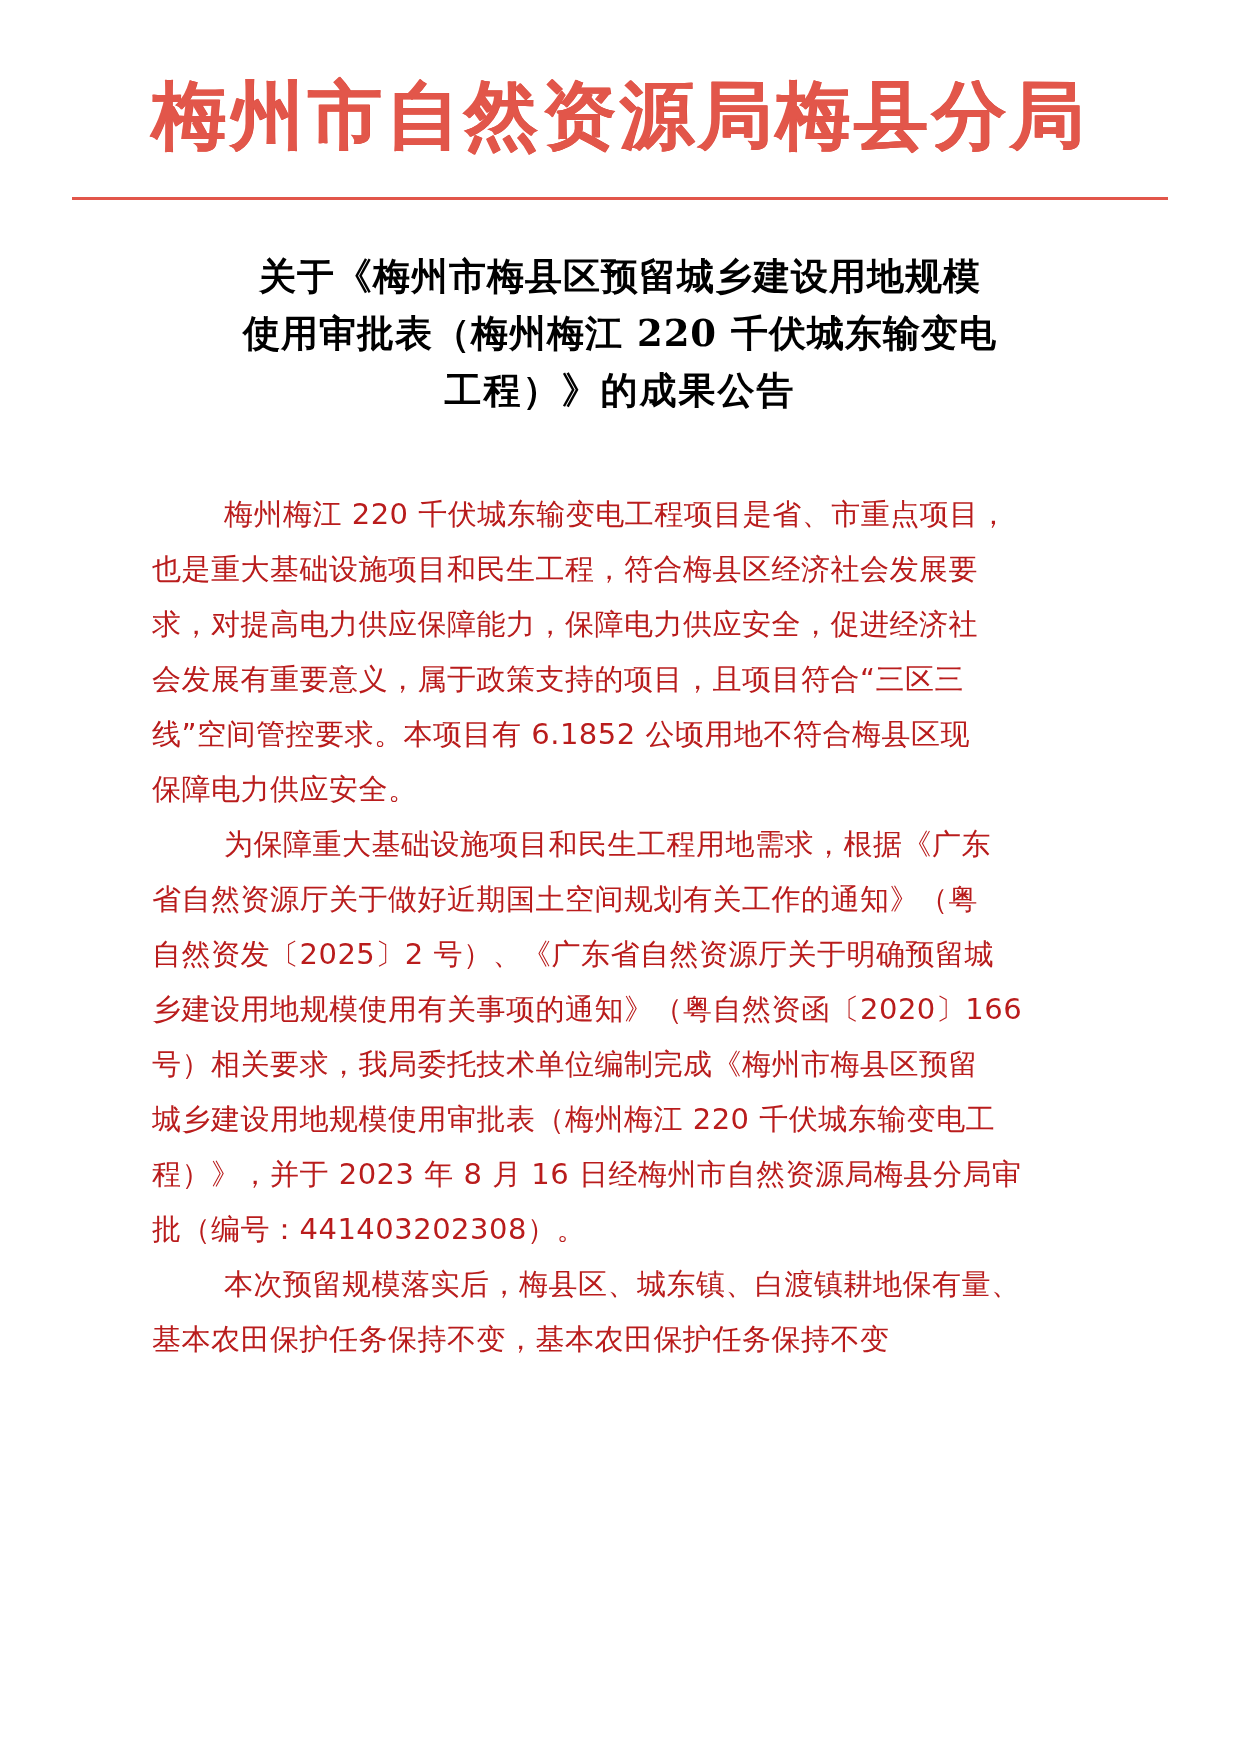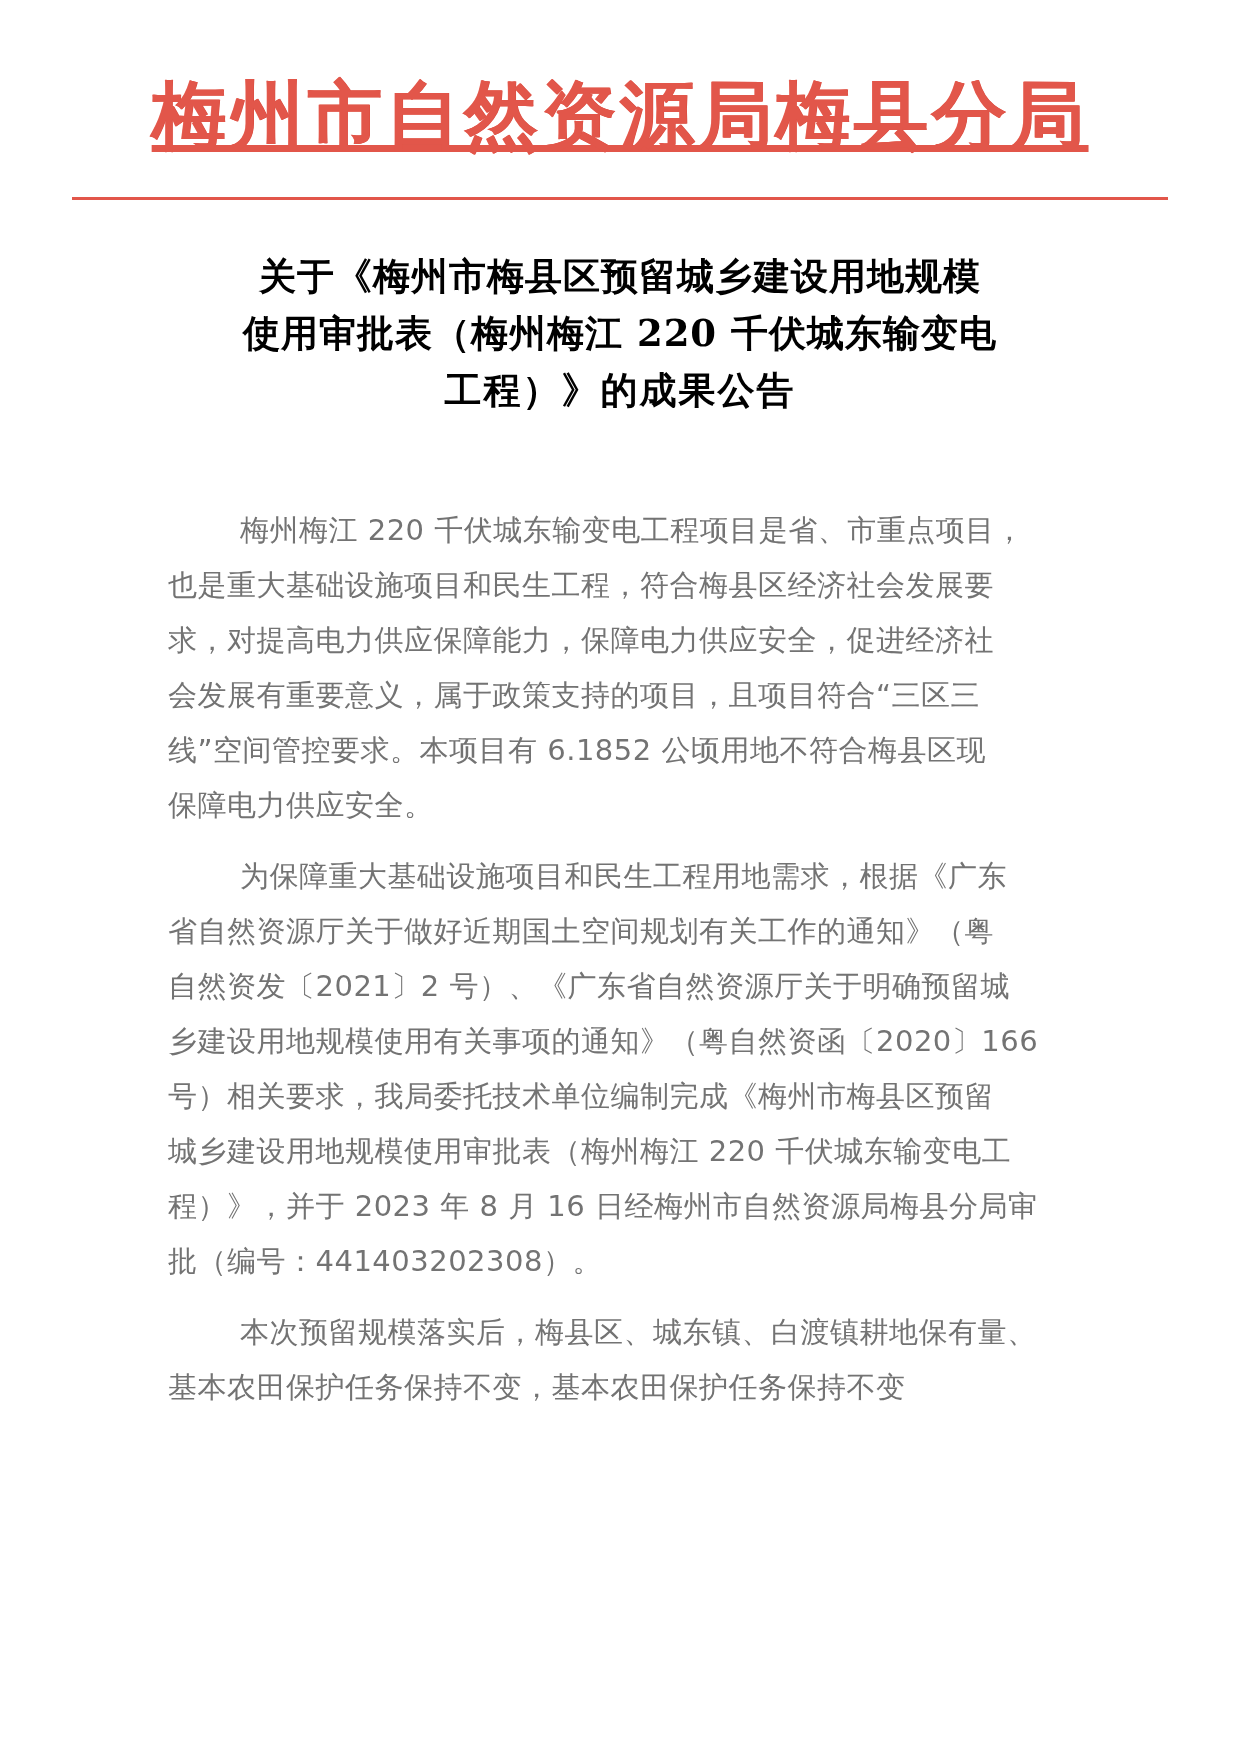"梅州市自然资源局梅县分局" .masthead-title { text-decoration: underline -> none }
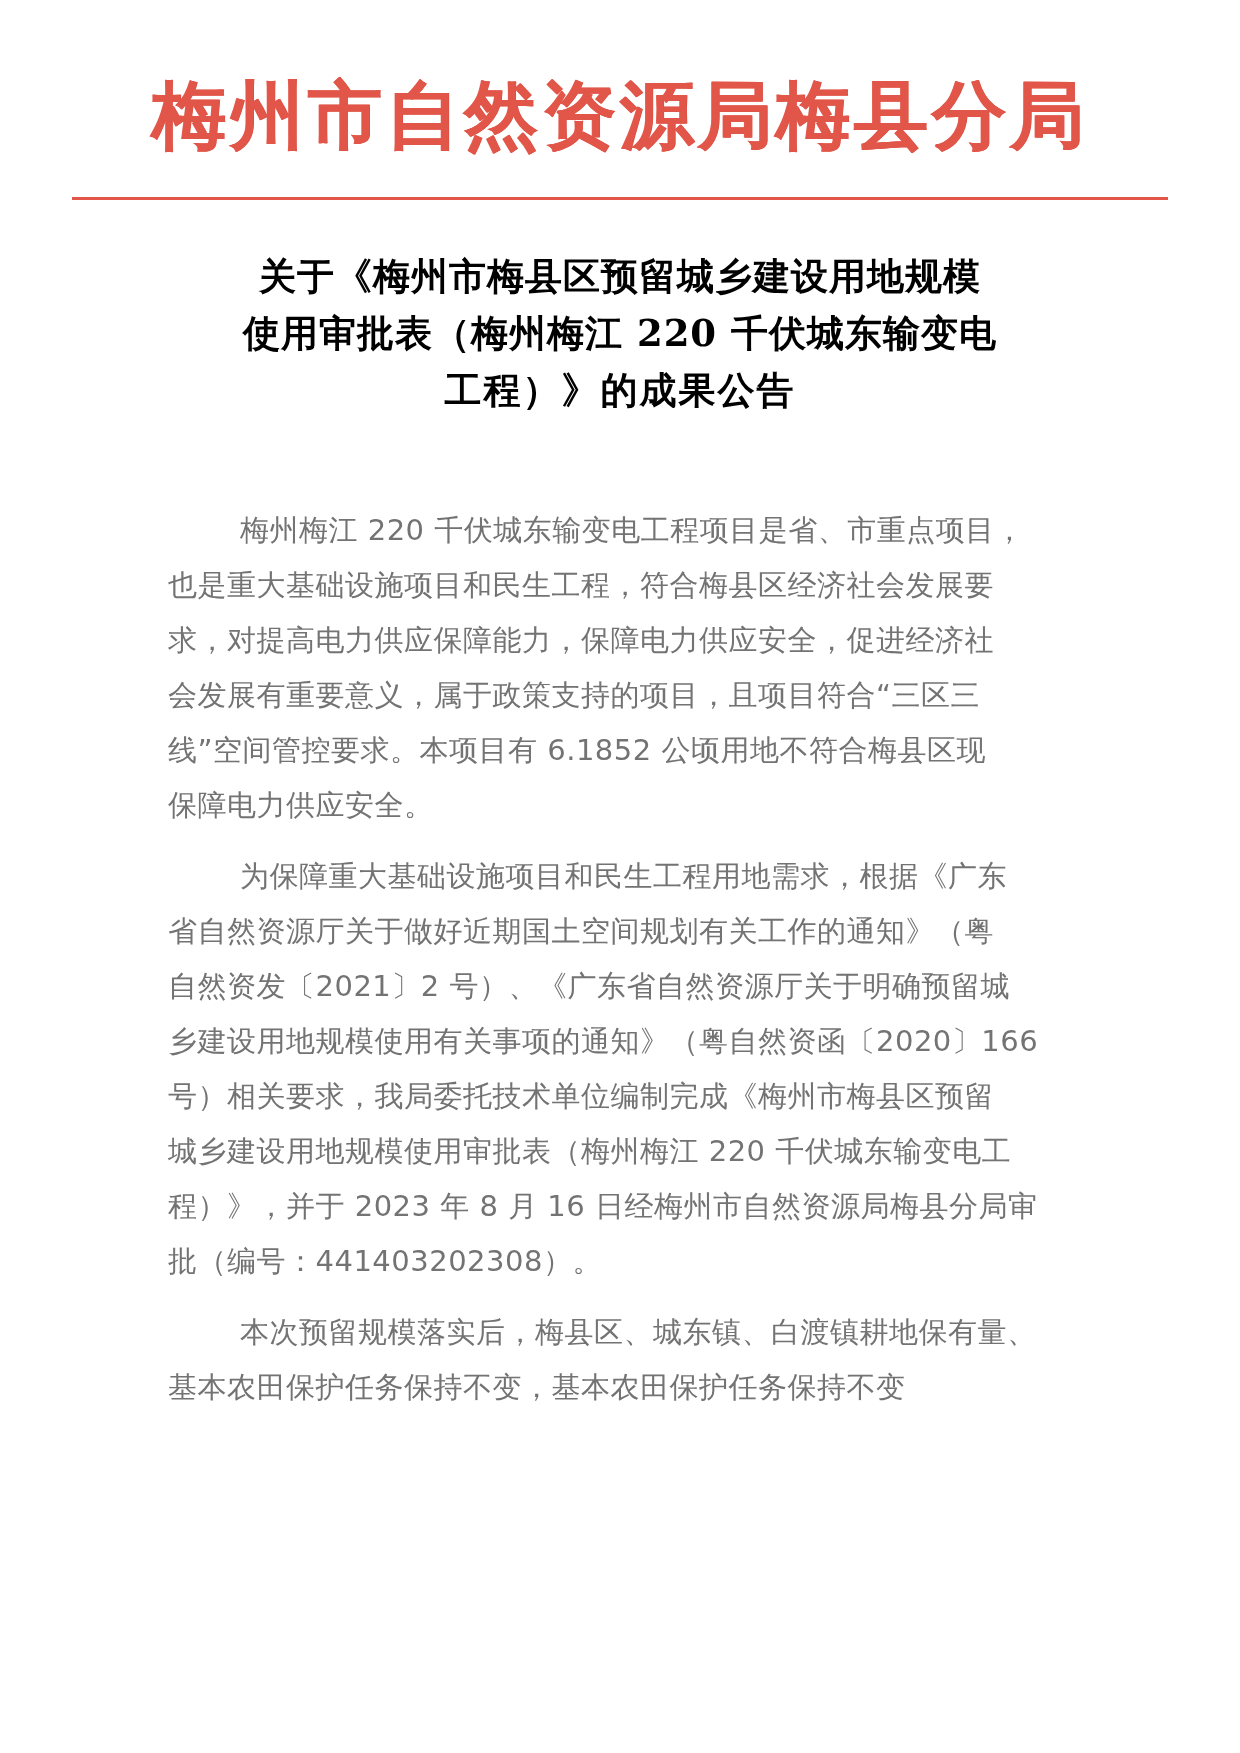"梅州梅江 220 千伏城东输变电工程项目是省、市重点项目，" .para { color: #737373 -> #b91c1c; margin: 16px -> 0 }
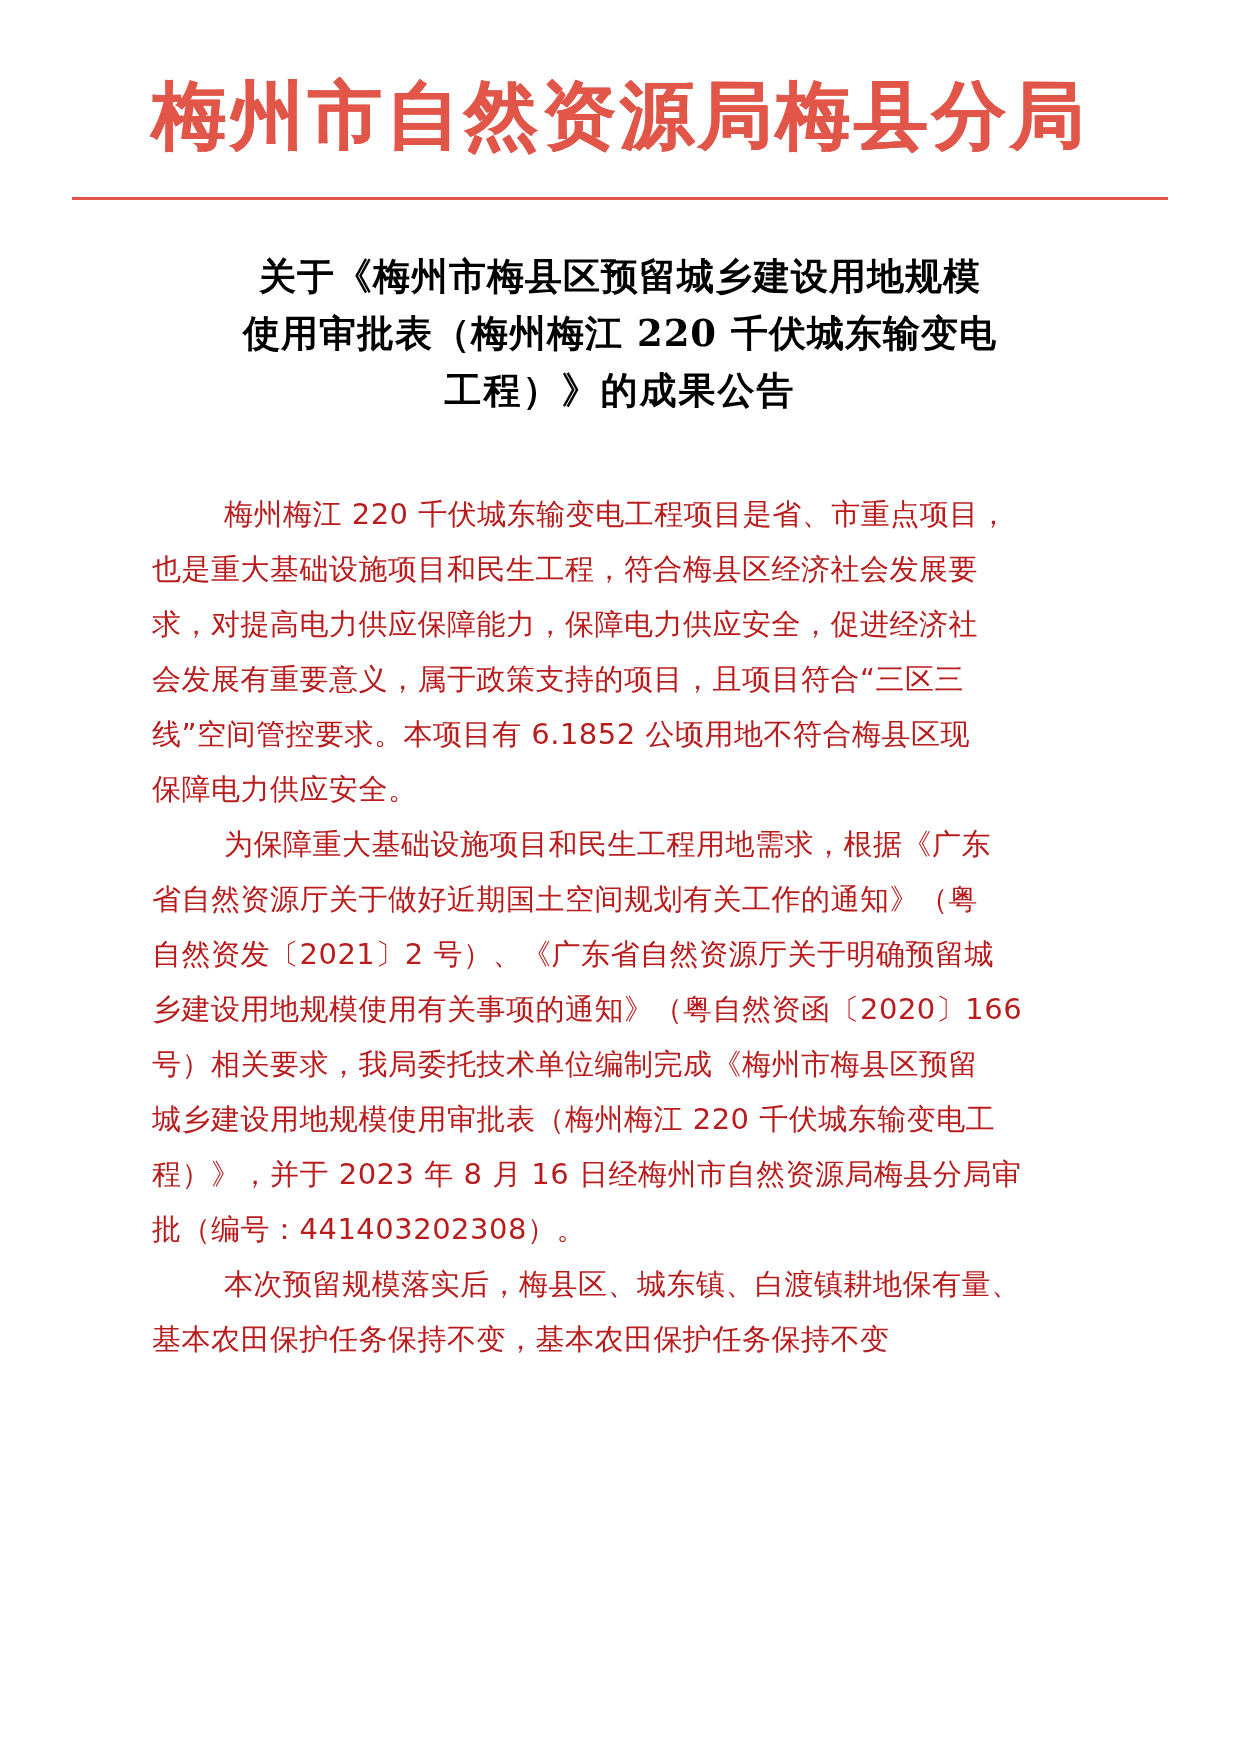"自然资发〔2021〕2 号）、《广东省自然资源厅关于明确预留城" span.bline { text: 2021 -> 2025 }
